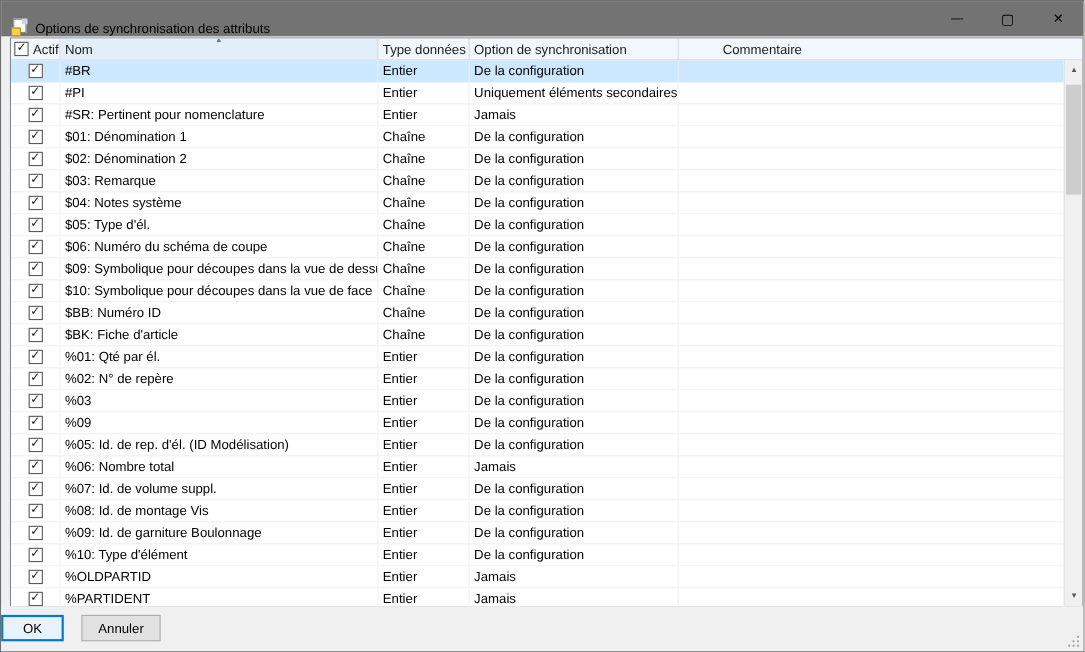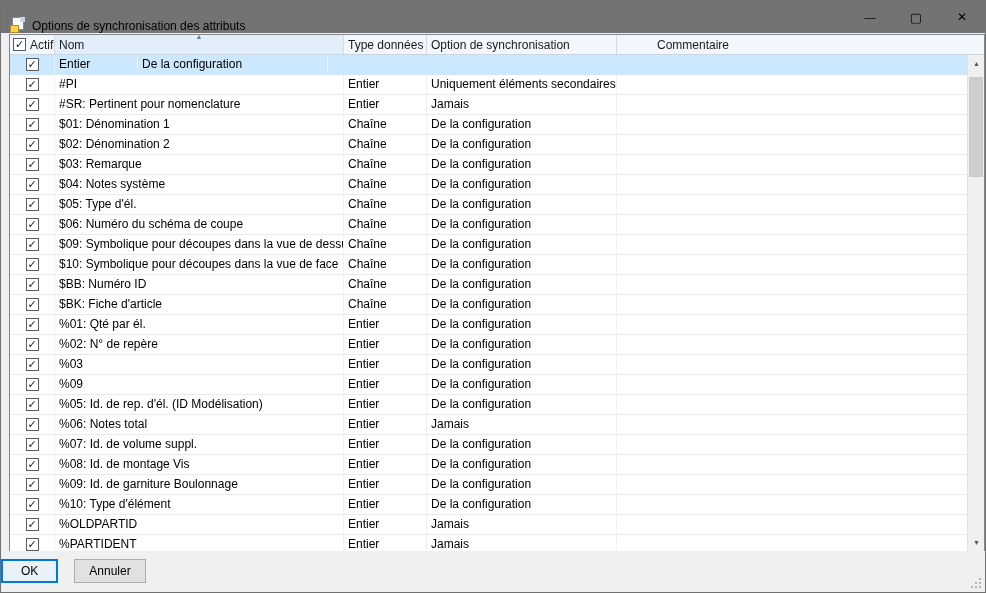"#BR" div.cell { html: none -> <div>#BR</div> }
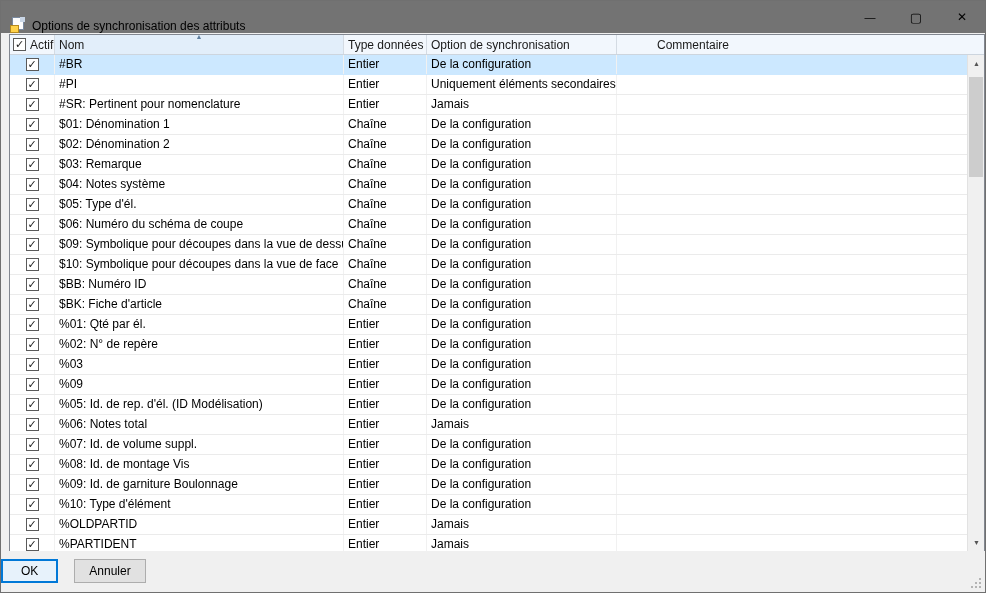"%06: Notes total" div.cell { text: Notes -> Nombre }
